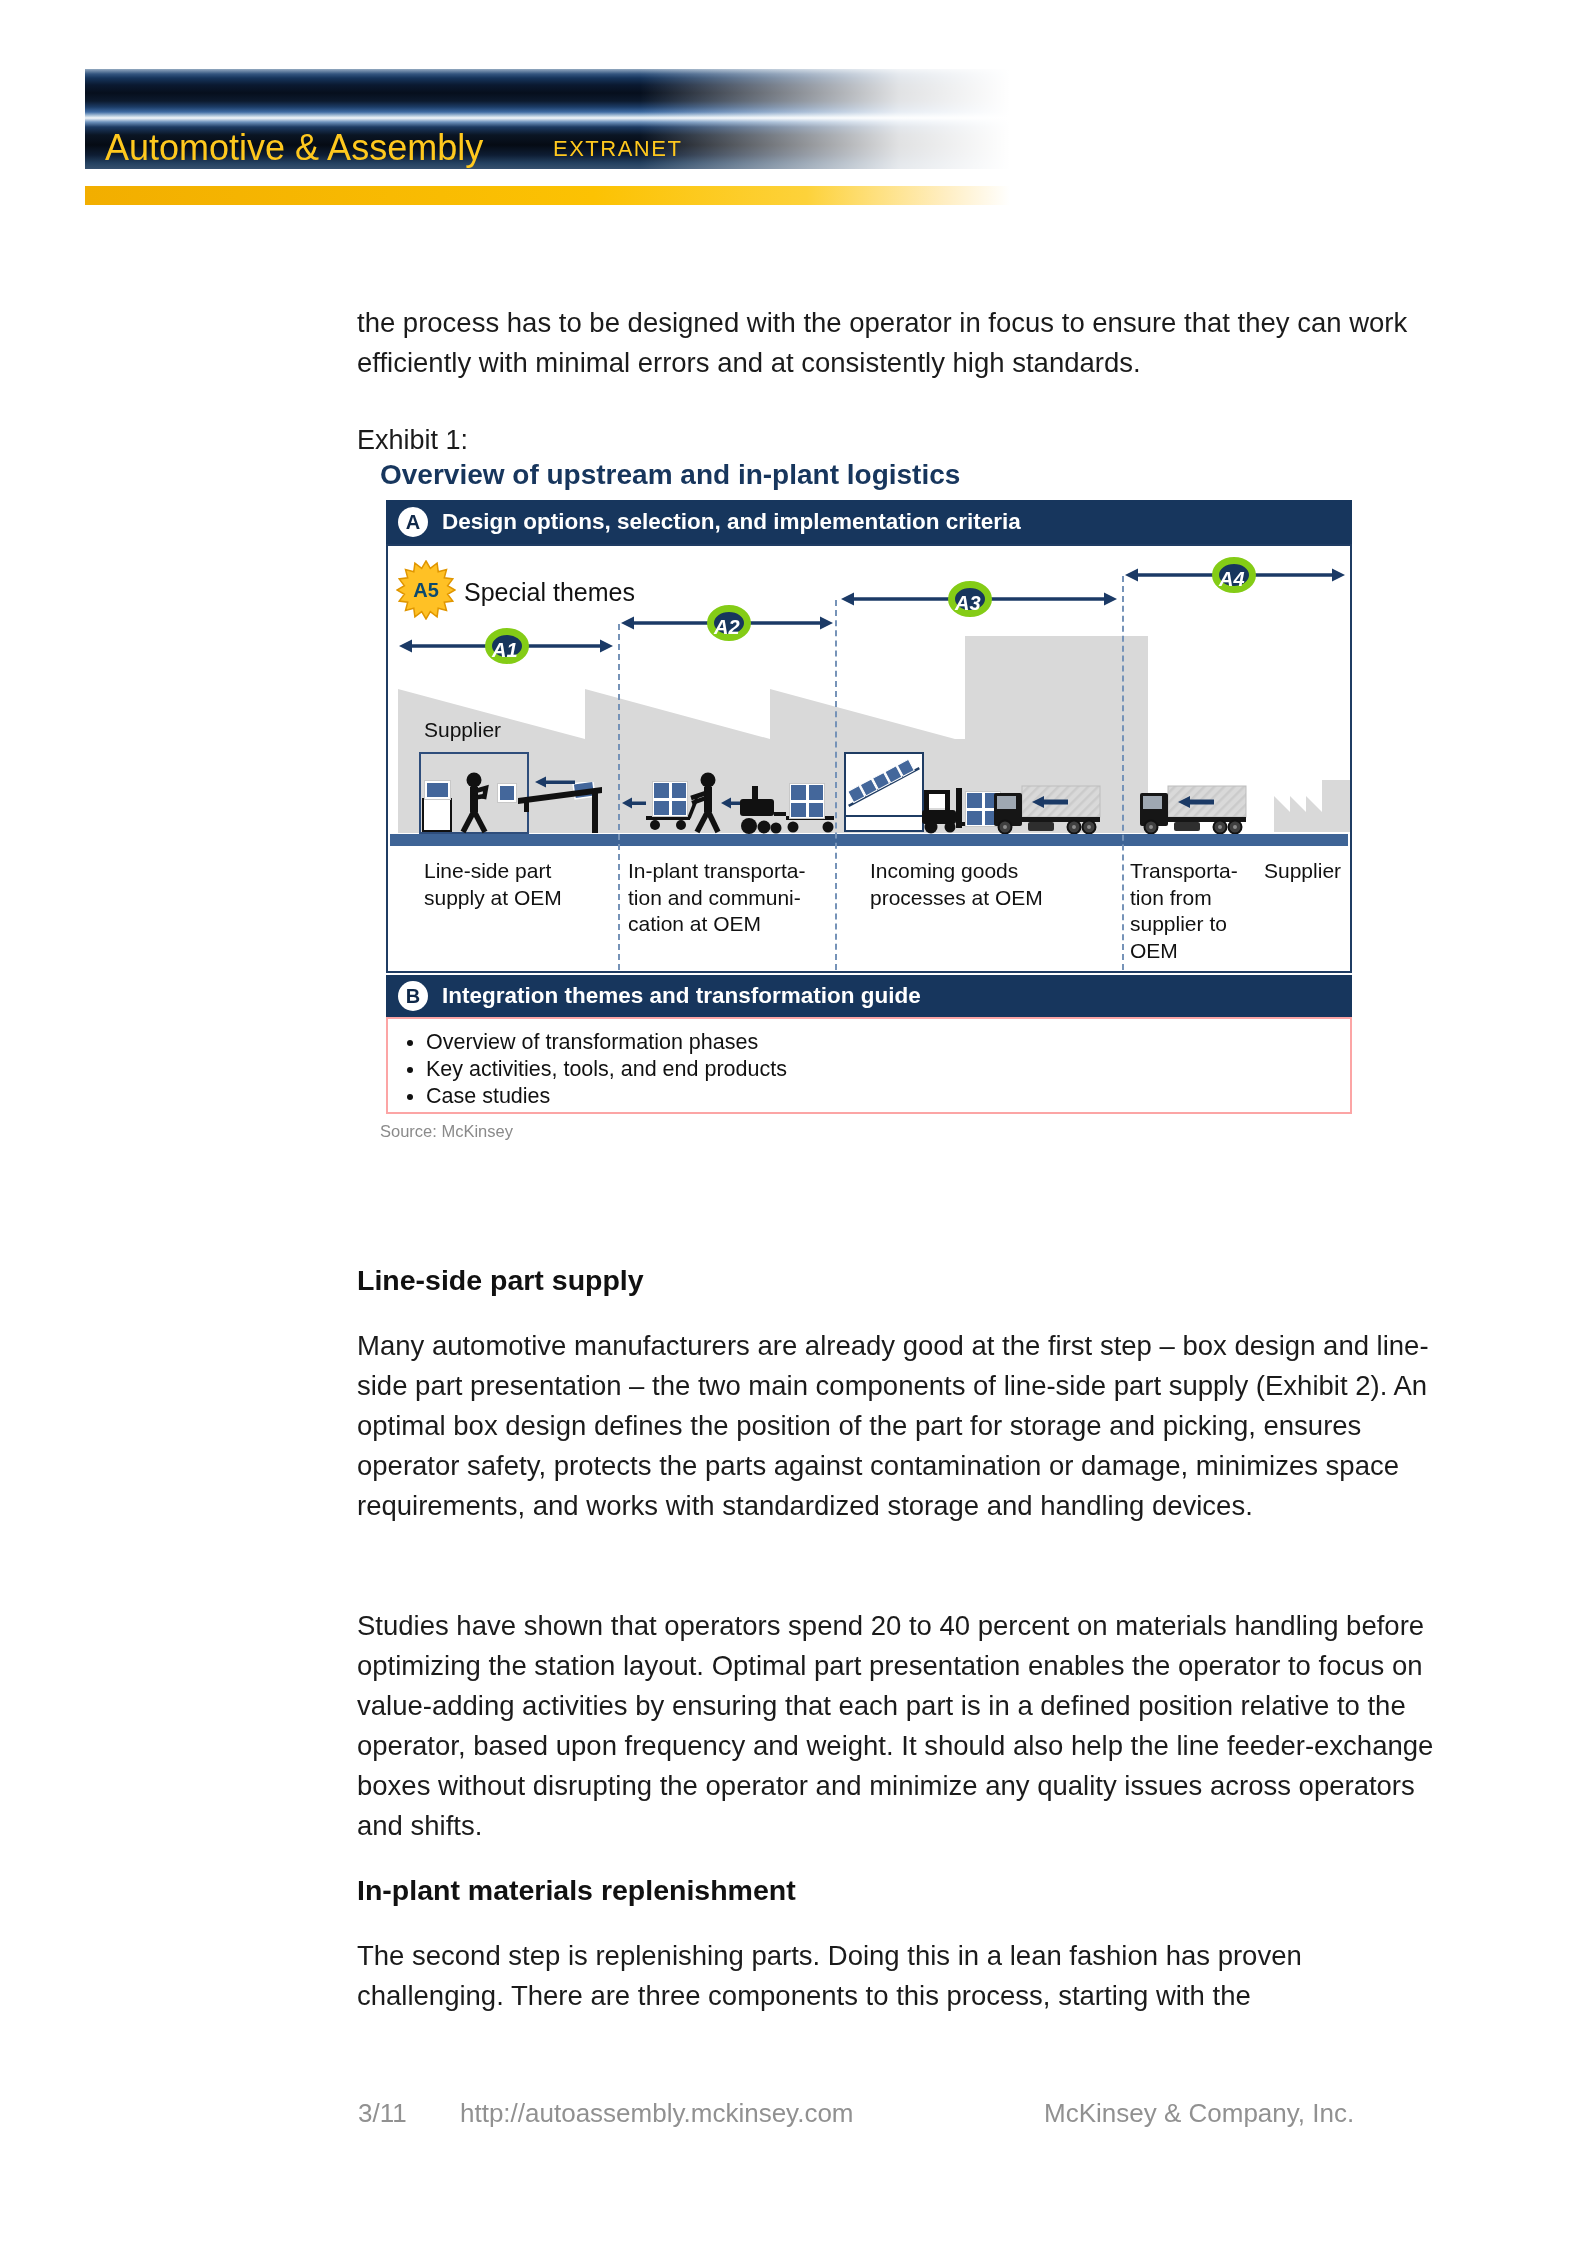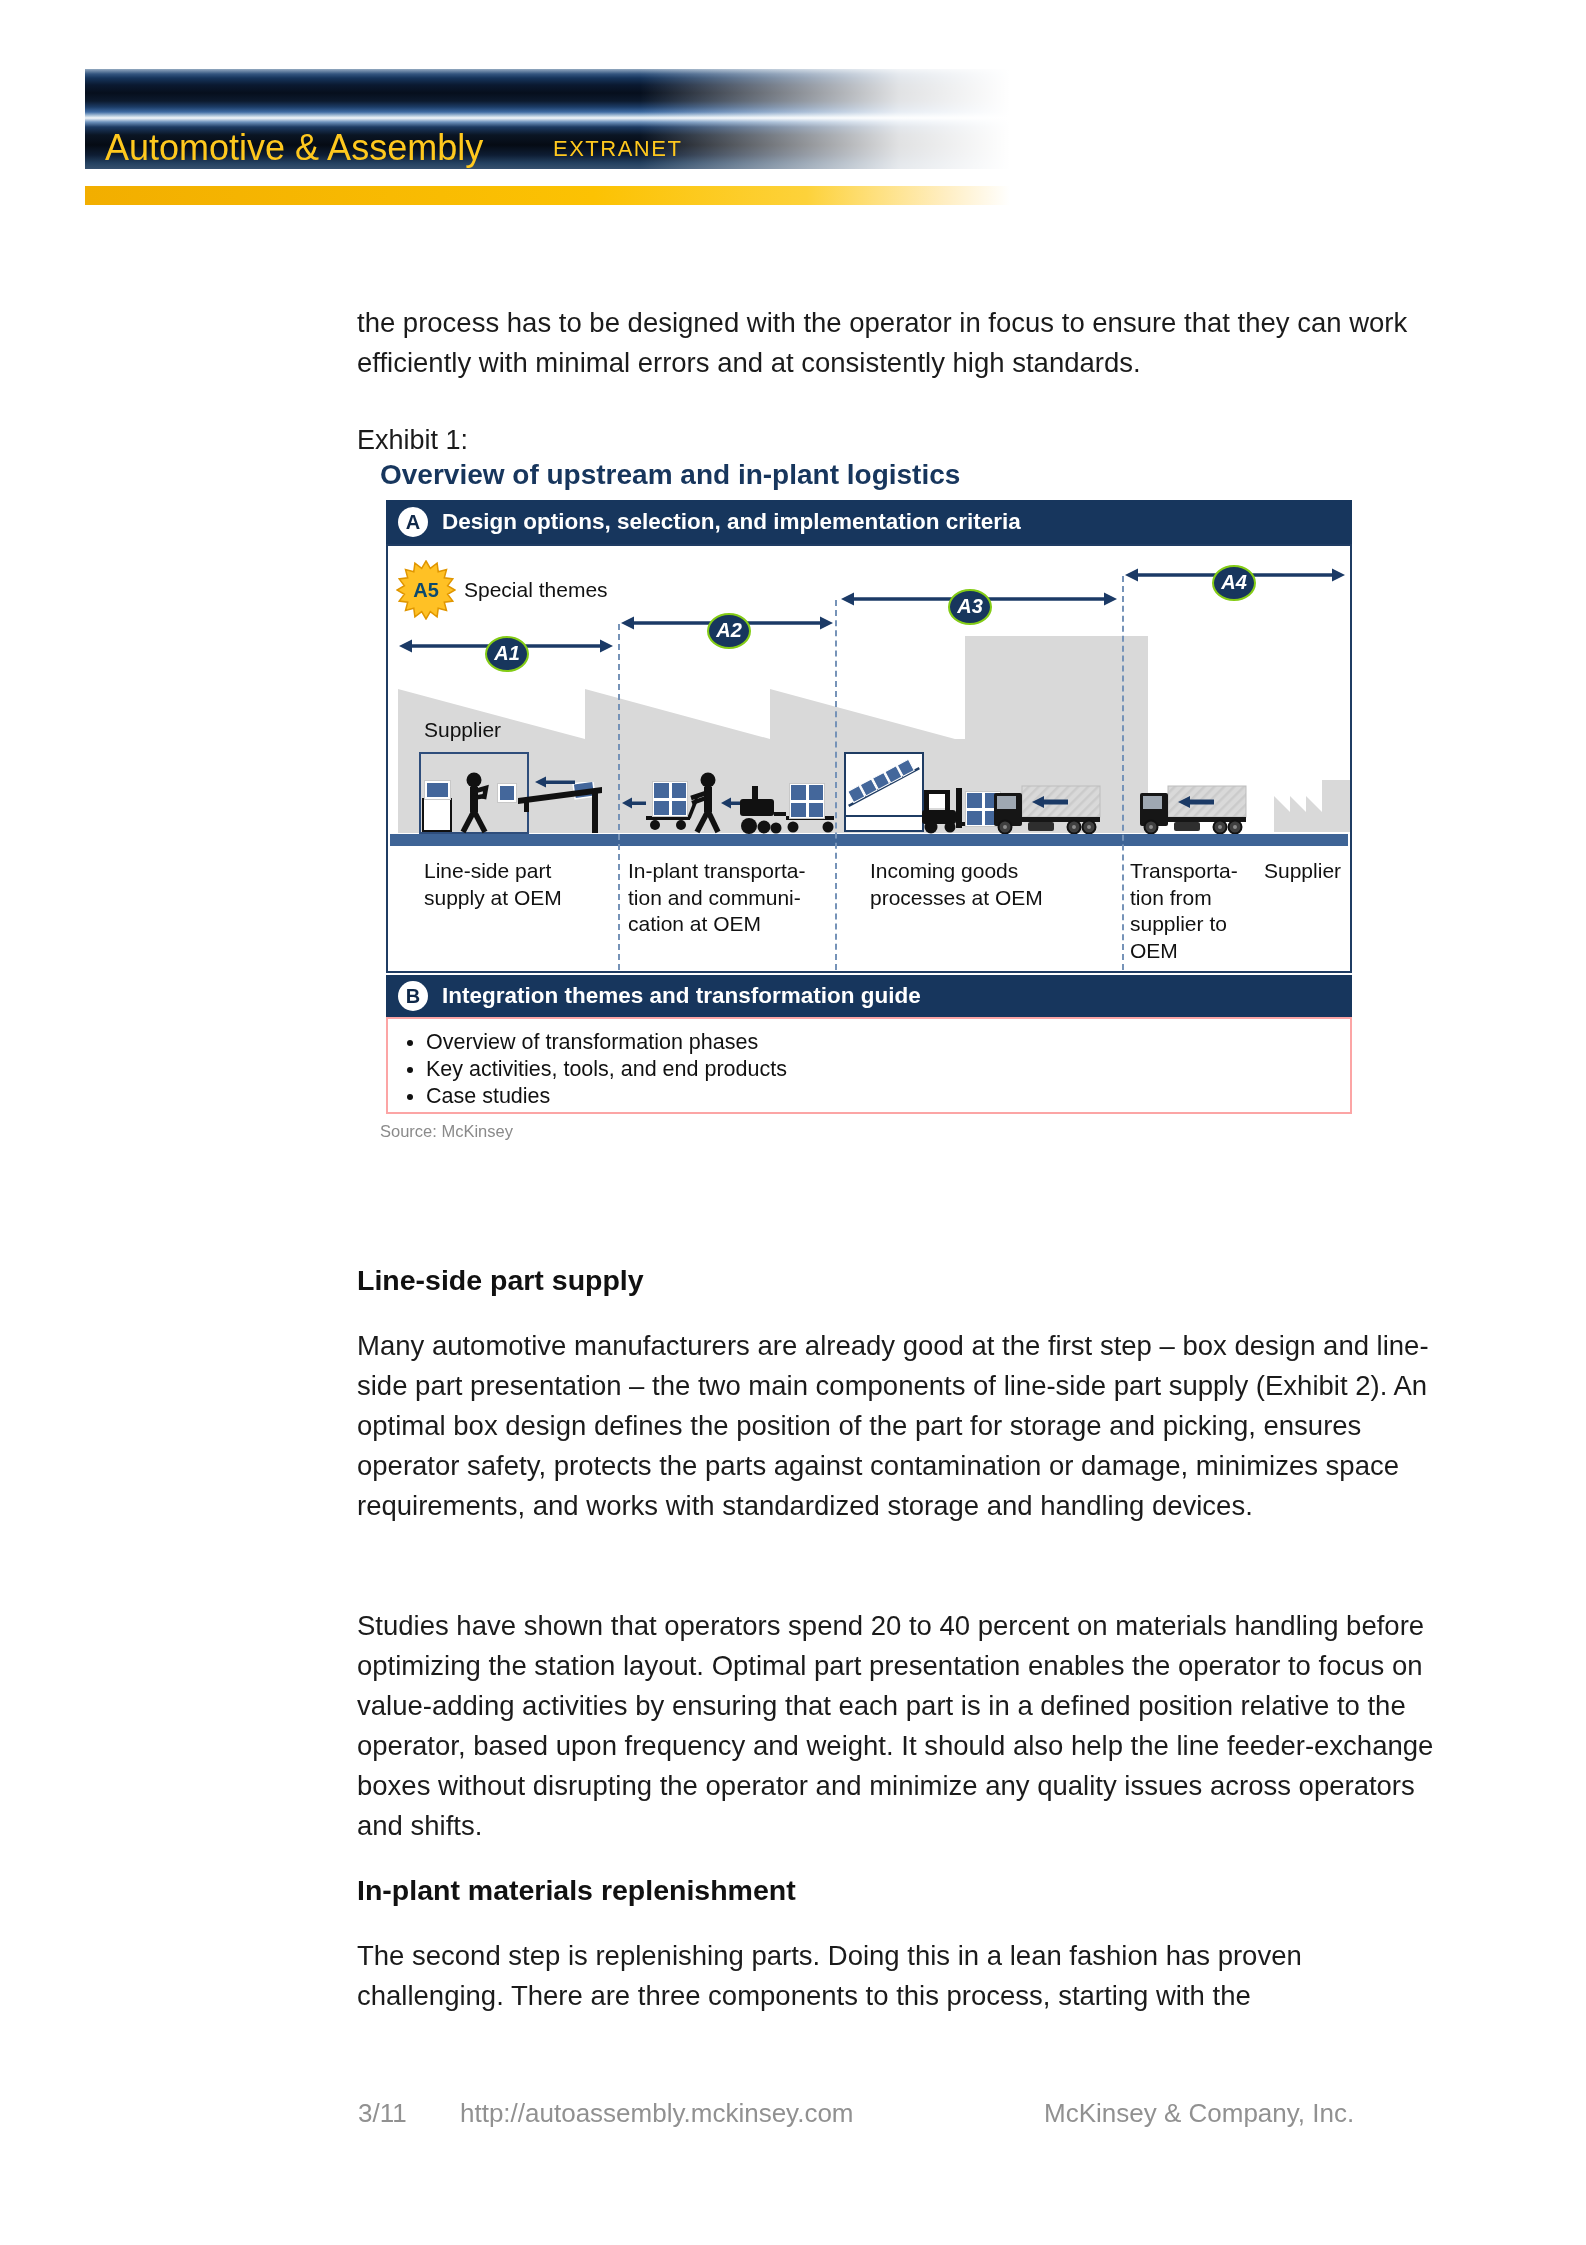"Special themes" .speclabel { font-size: 21px -> 25px }
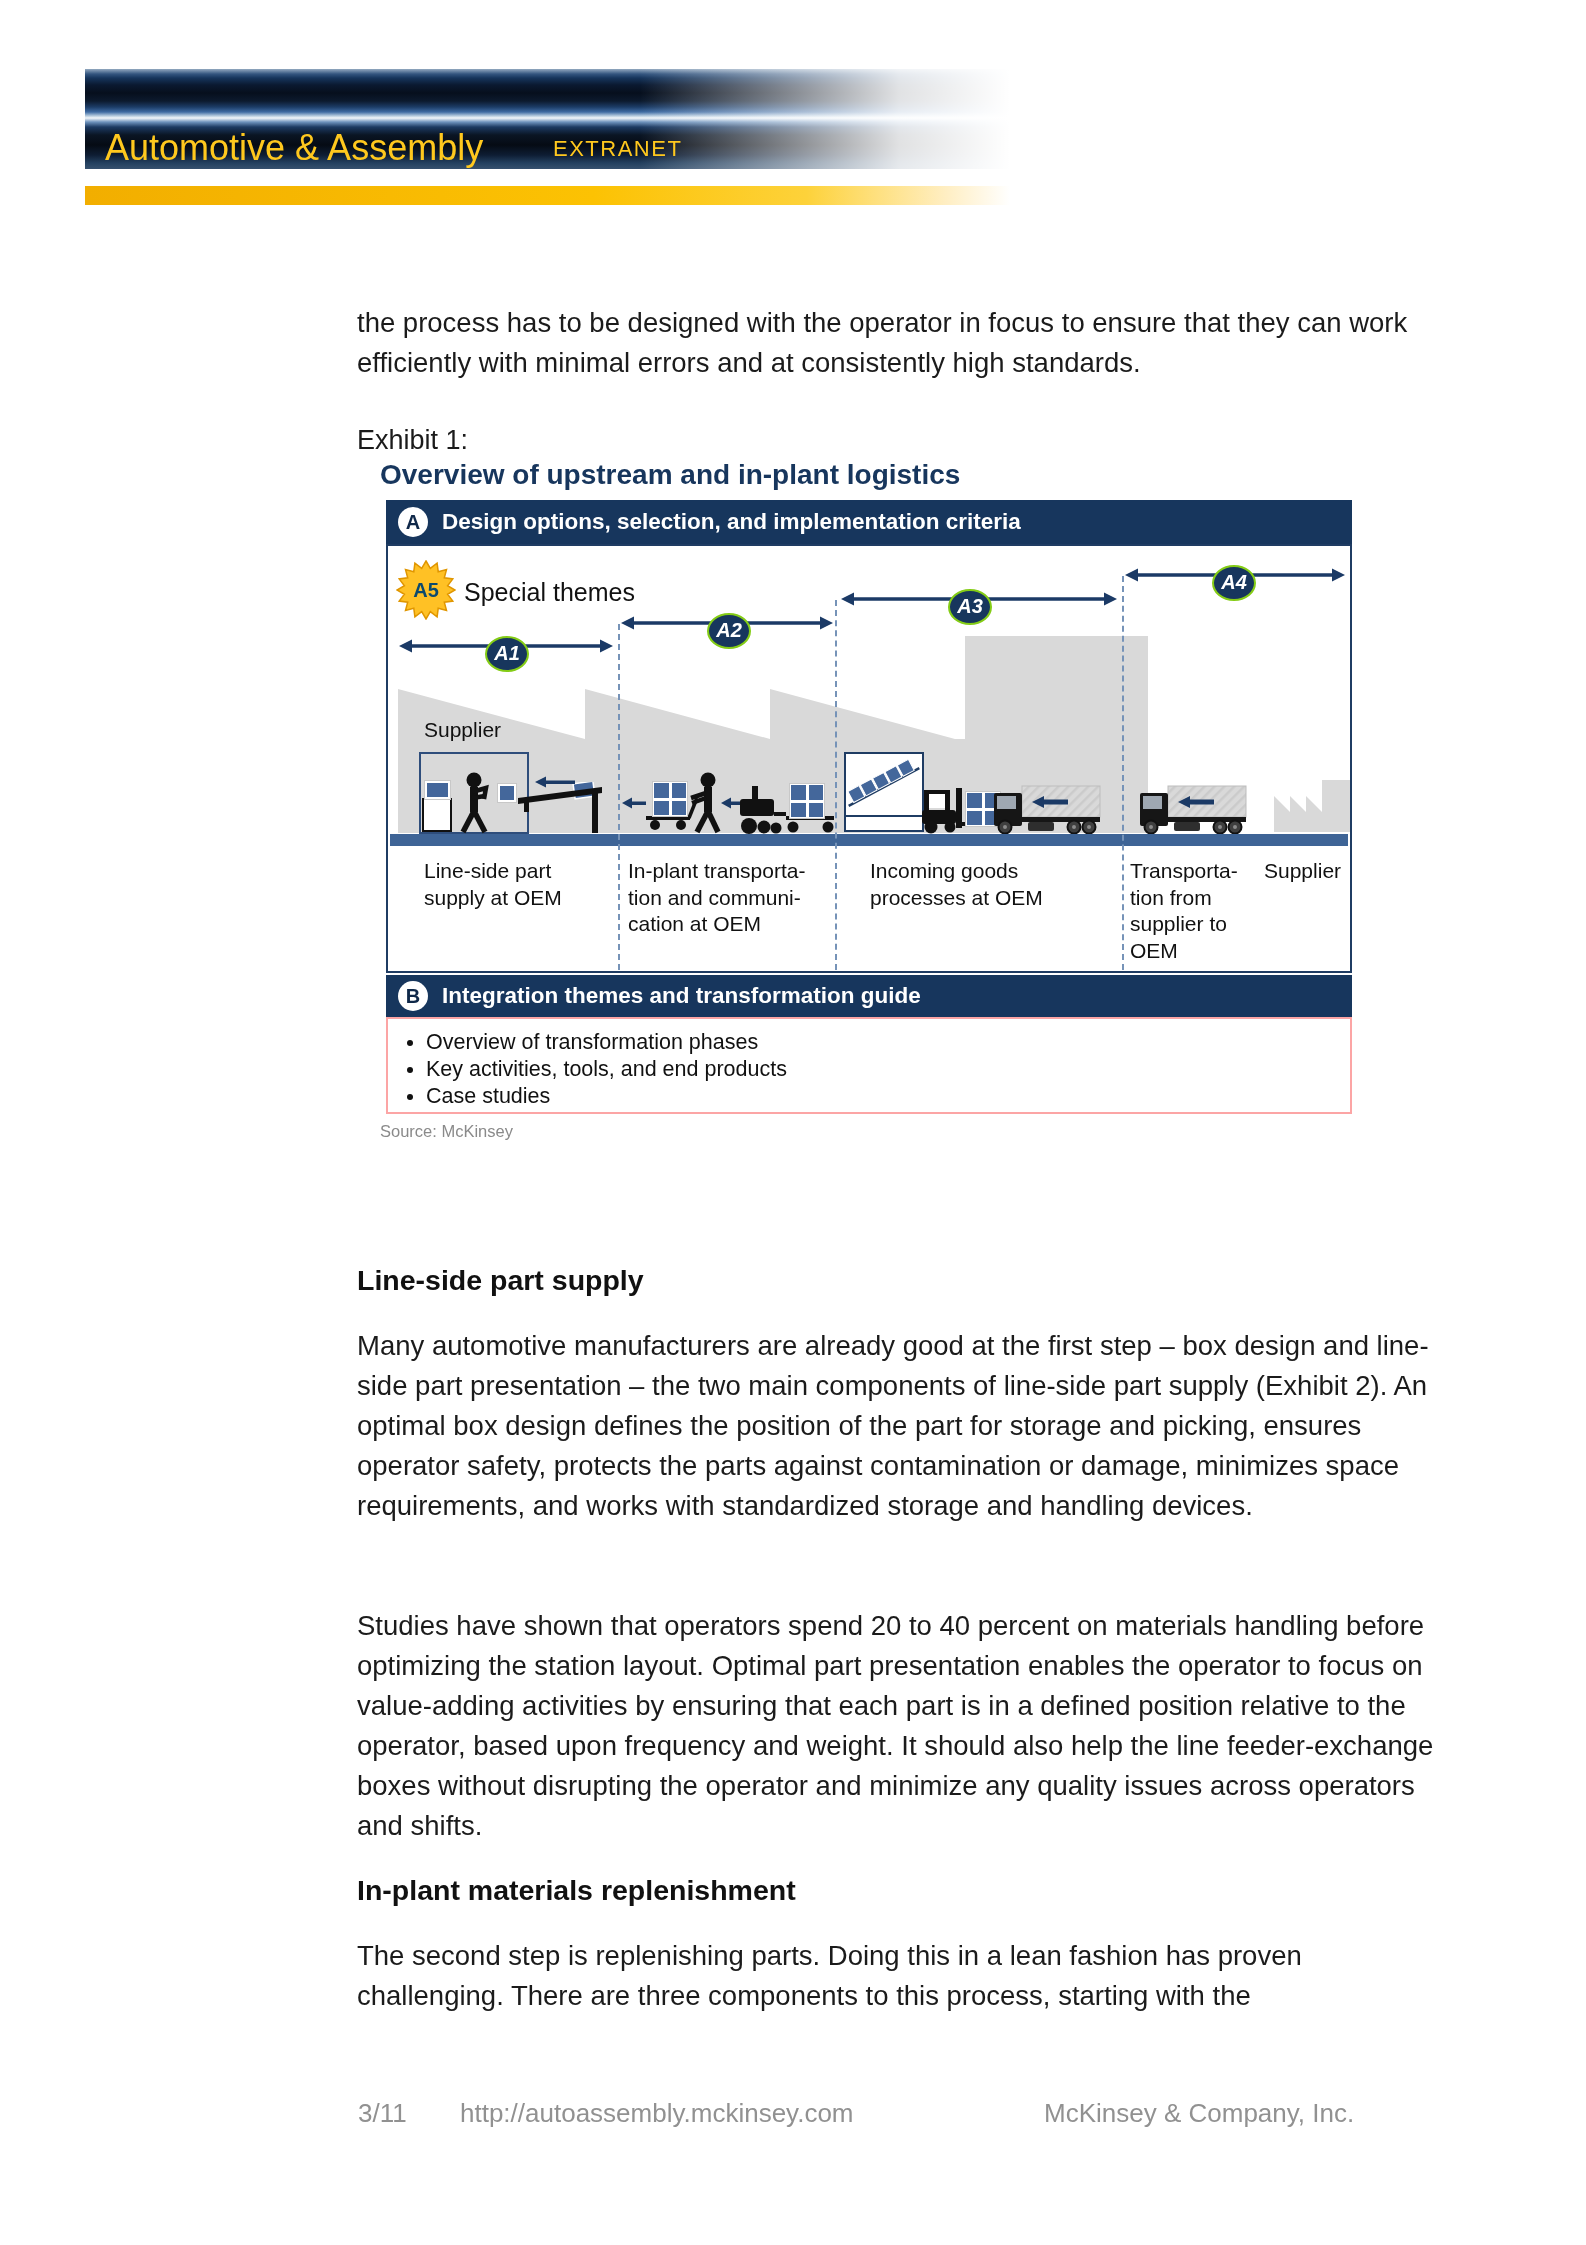"A4" .abadge { border: 2px solid #84cc16 -> 7px solid #84cc16; margin-top: 8px -> none; text-align: center -> none }
